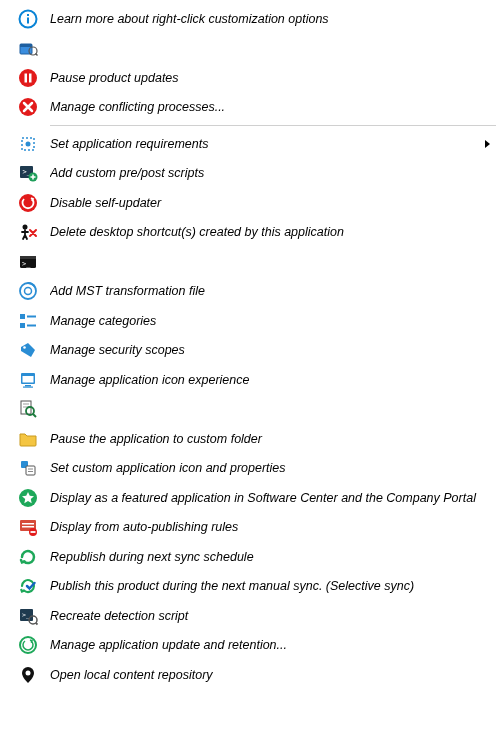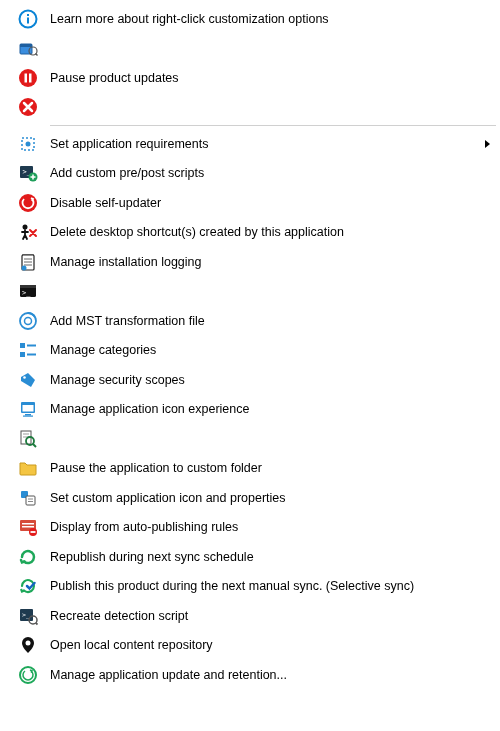"Learn more about right-click" .menu { font-style: none -> italic }
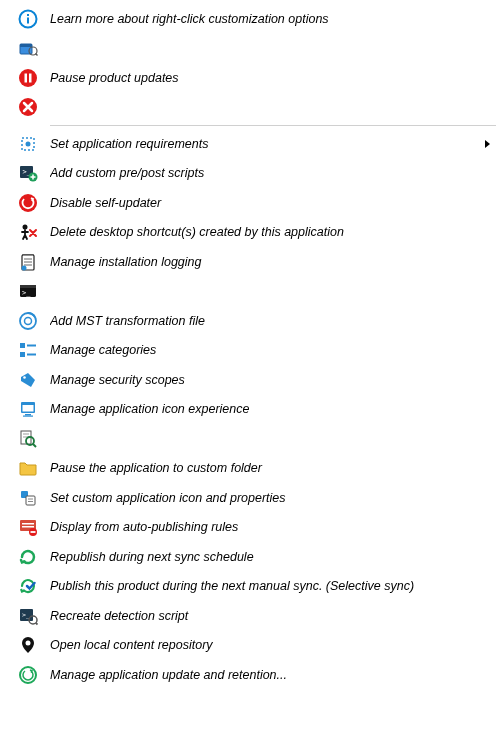"Manage conflicting processes..." span.label { html: none -> <span>Manage conflicting processes...</span> }
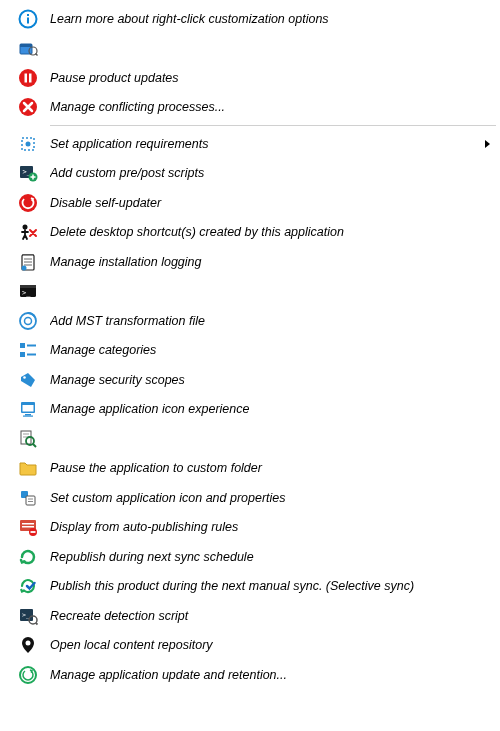"Manage installation logging" div.item { html: <div> <span> <svg> <rect></rect> <path></path> <line></line> <line></line> <line></line> <circle></circle> </svg> </span> <span>Manage installation logging</span> </div> -> none }
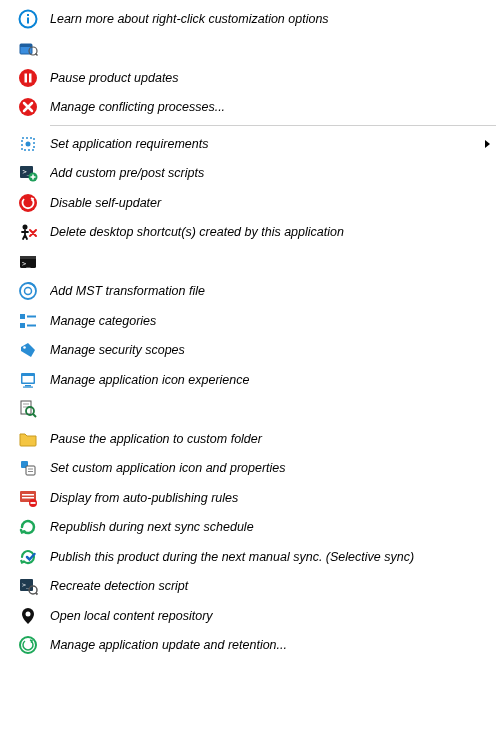"Display as a featured application" div.item { html: none -> <div> <span> <svg> <circle></circle> <path></path> </svg> </span> <span>Display as a featured application in Software Center and the Company Portal</span> </div> }
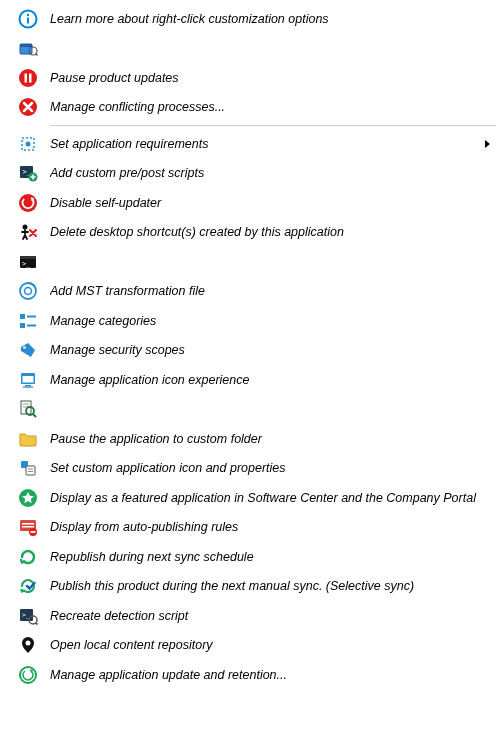"Open local content repository" div.item { order: before "Manage application update and" -> after "Manage application update and" }
